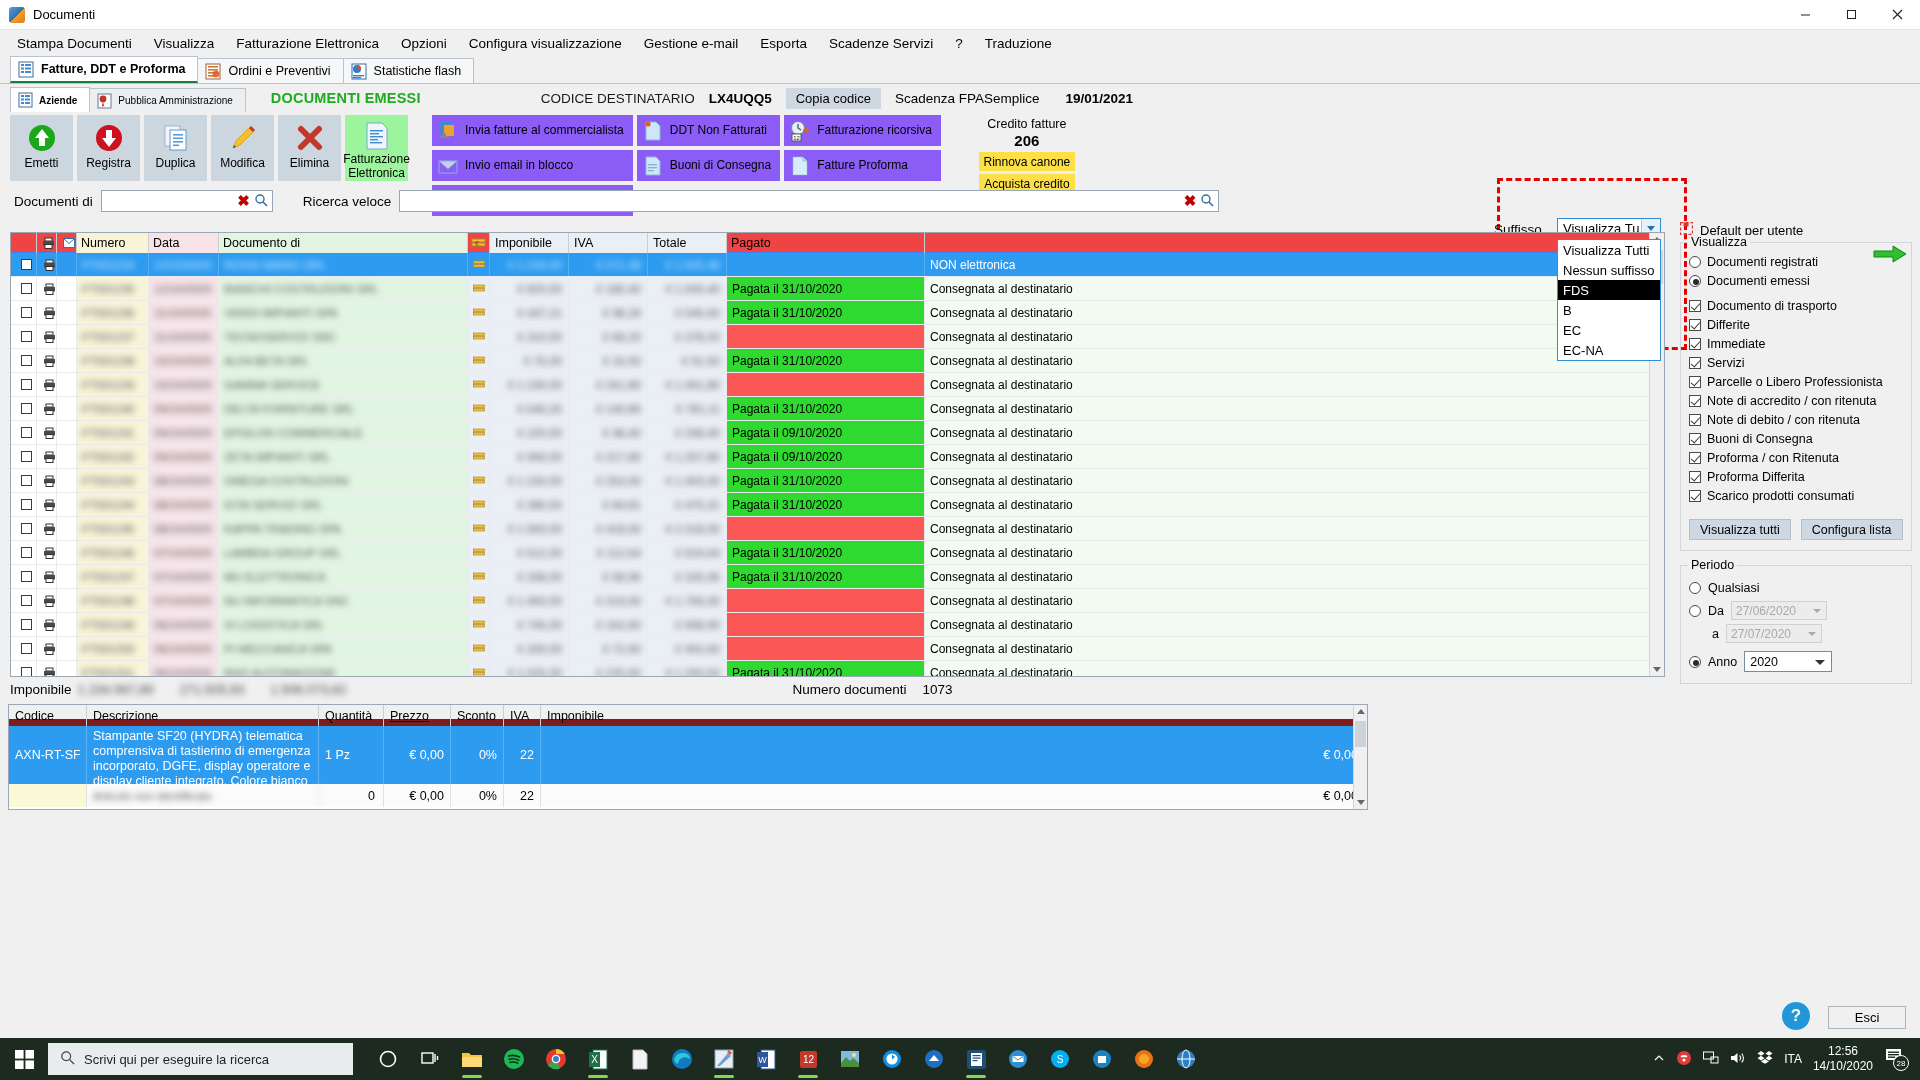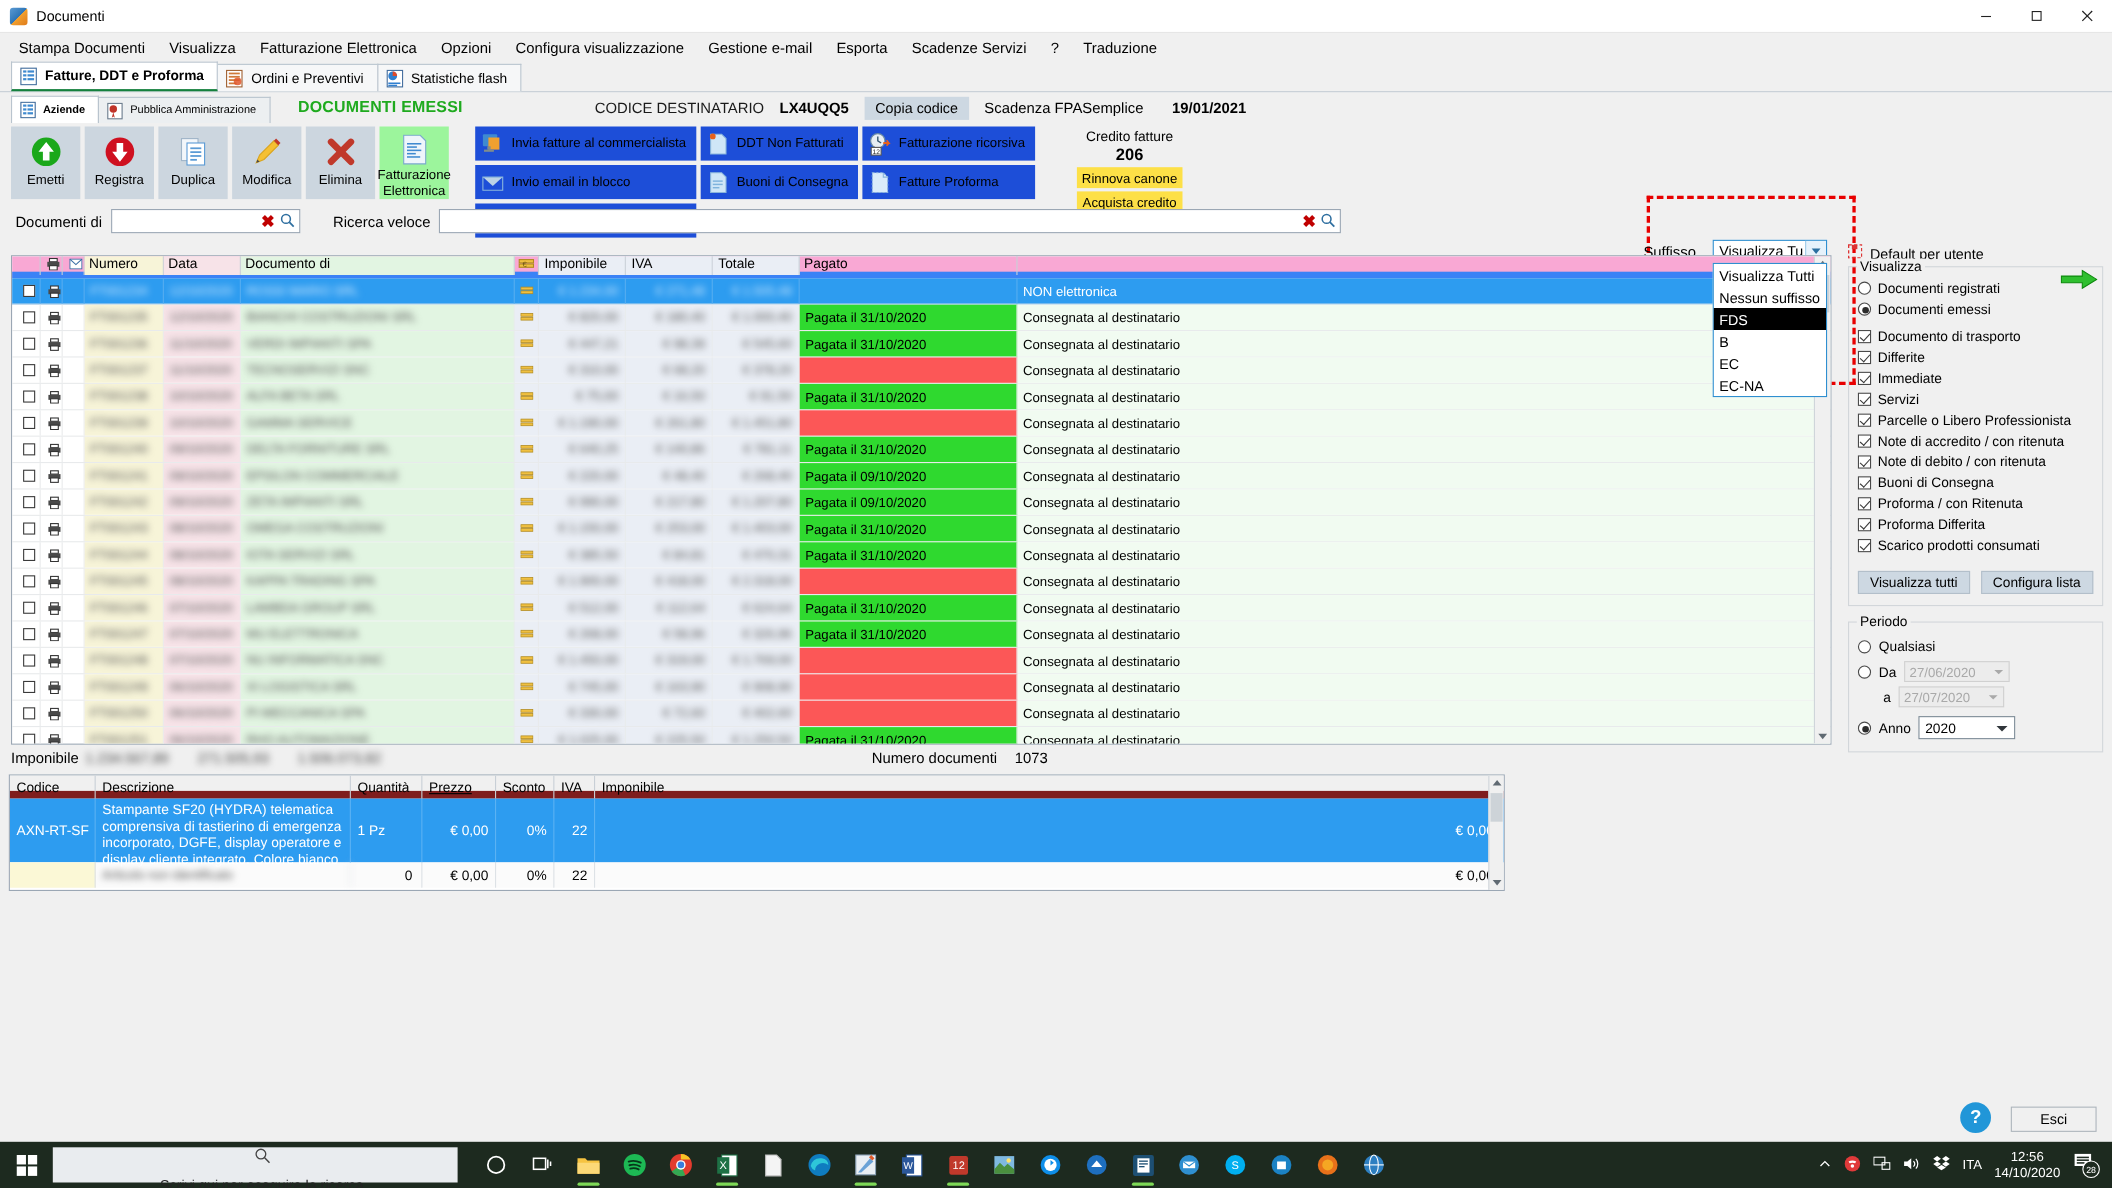"Invia fatture al commercialista" .midbtn { background: #1d4ed8 -> #8b5cf6 }
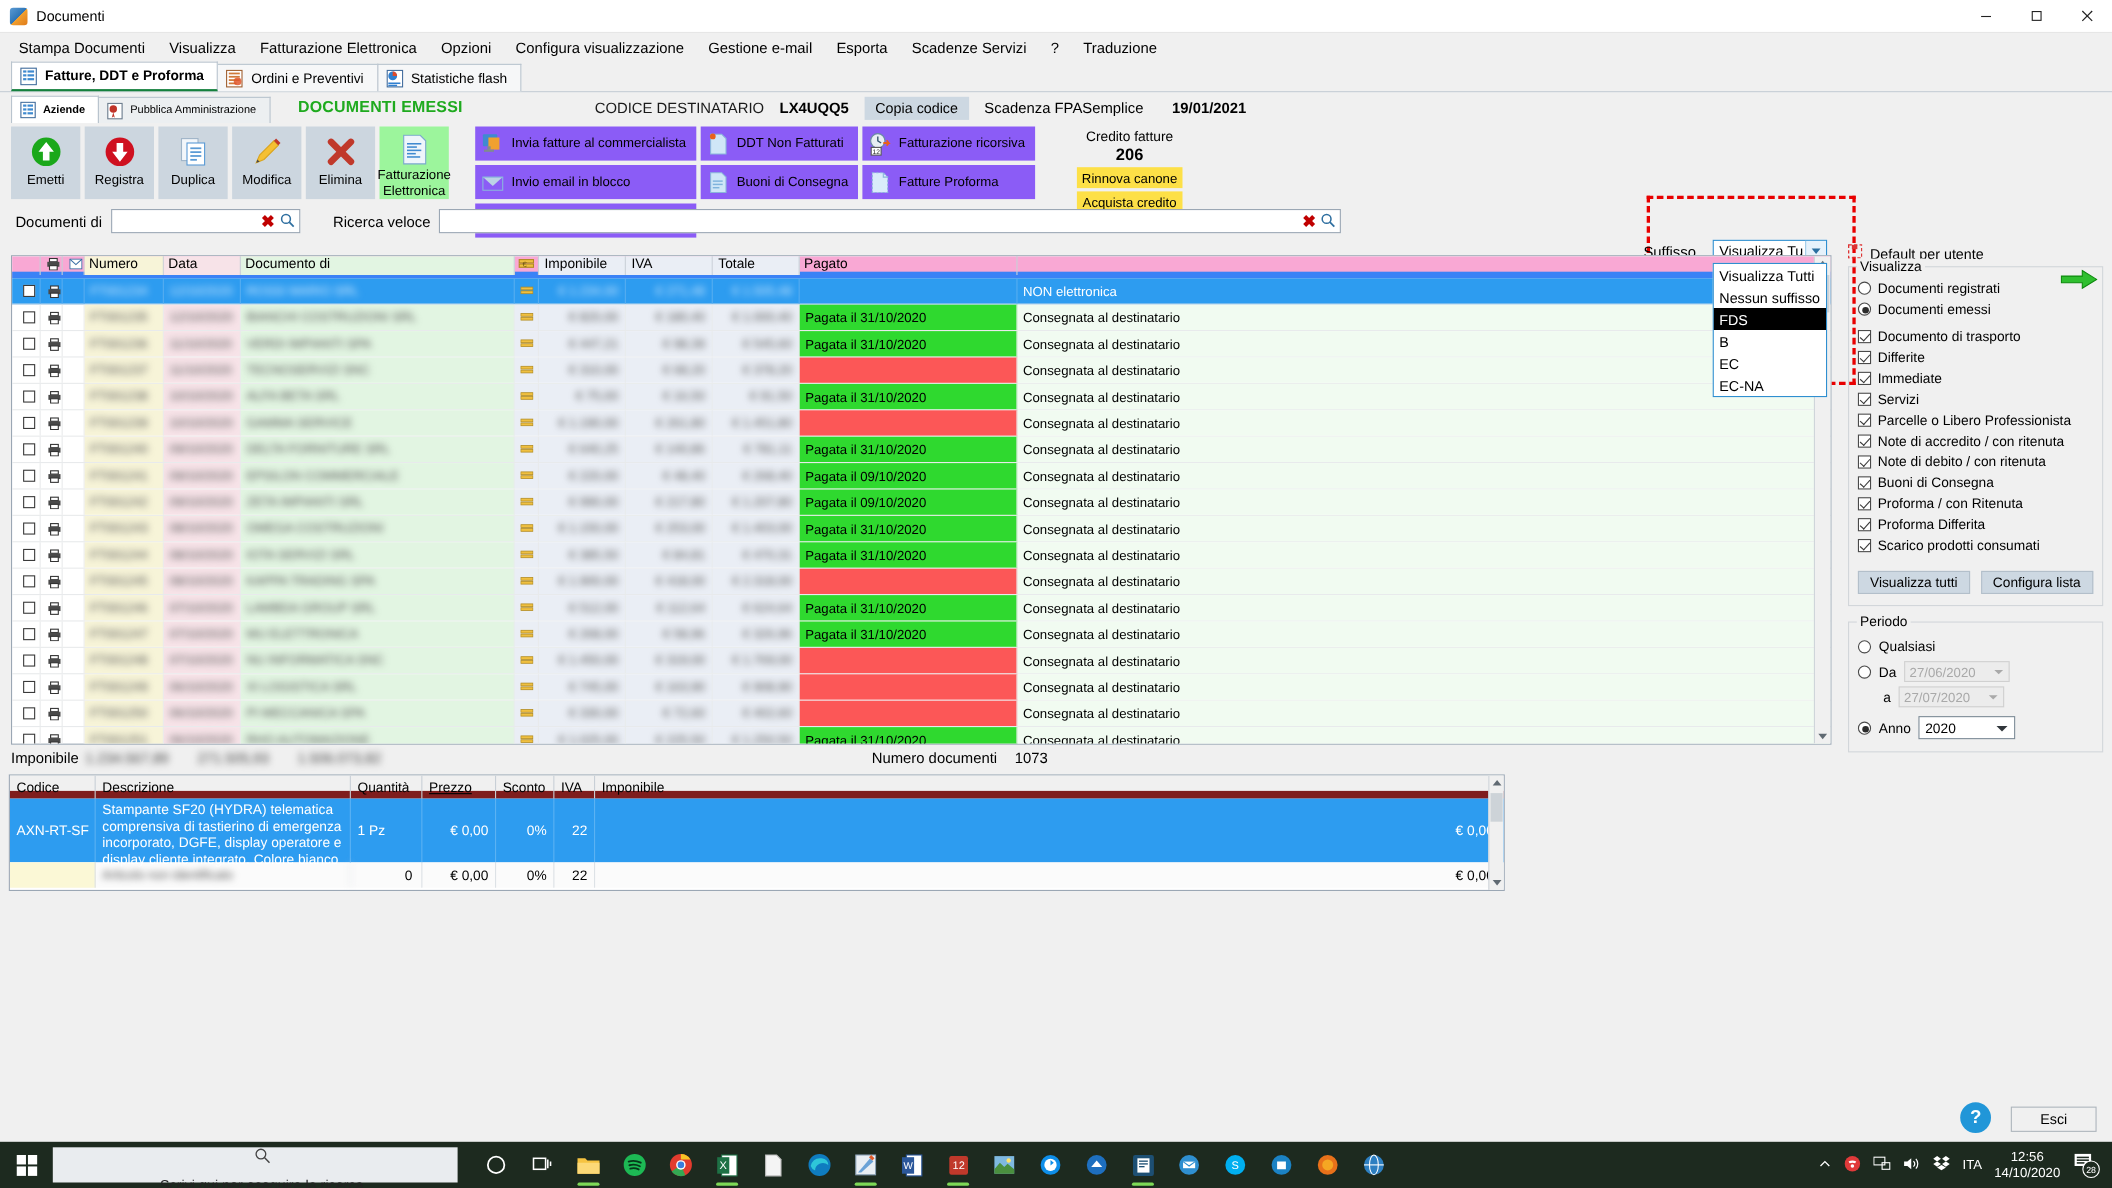"Numero" .gheader { background: #f9a8d4 -> #ef4444; border-bottom: 6px solid #3b82f6 -> 1px solid #3b82f6 }
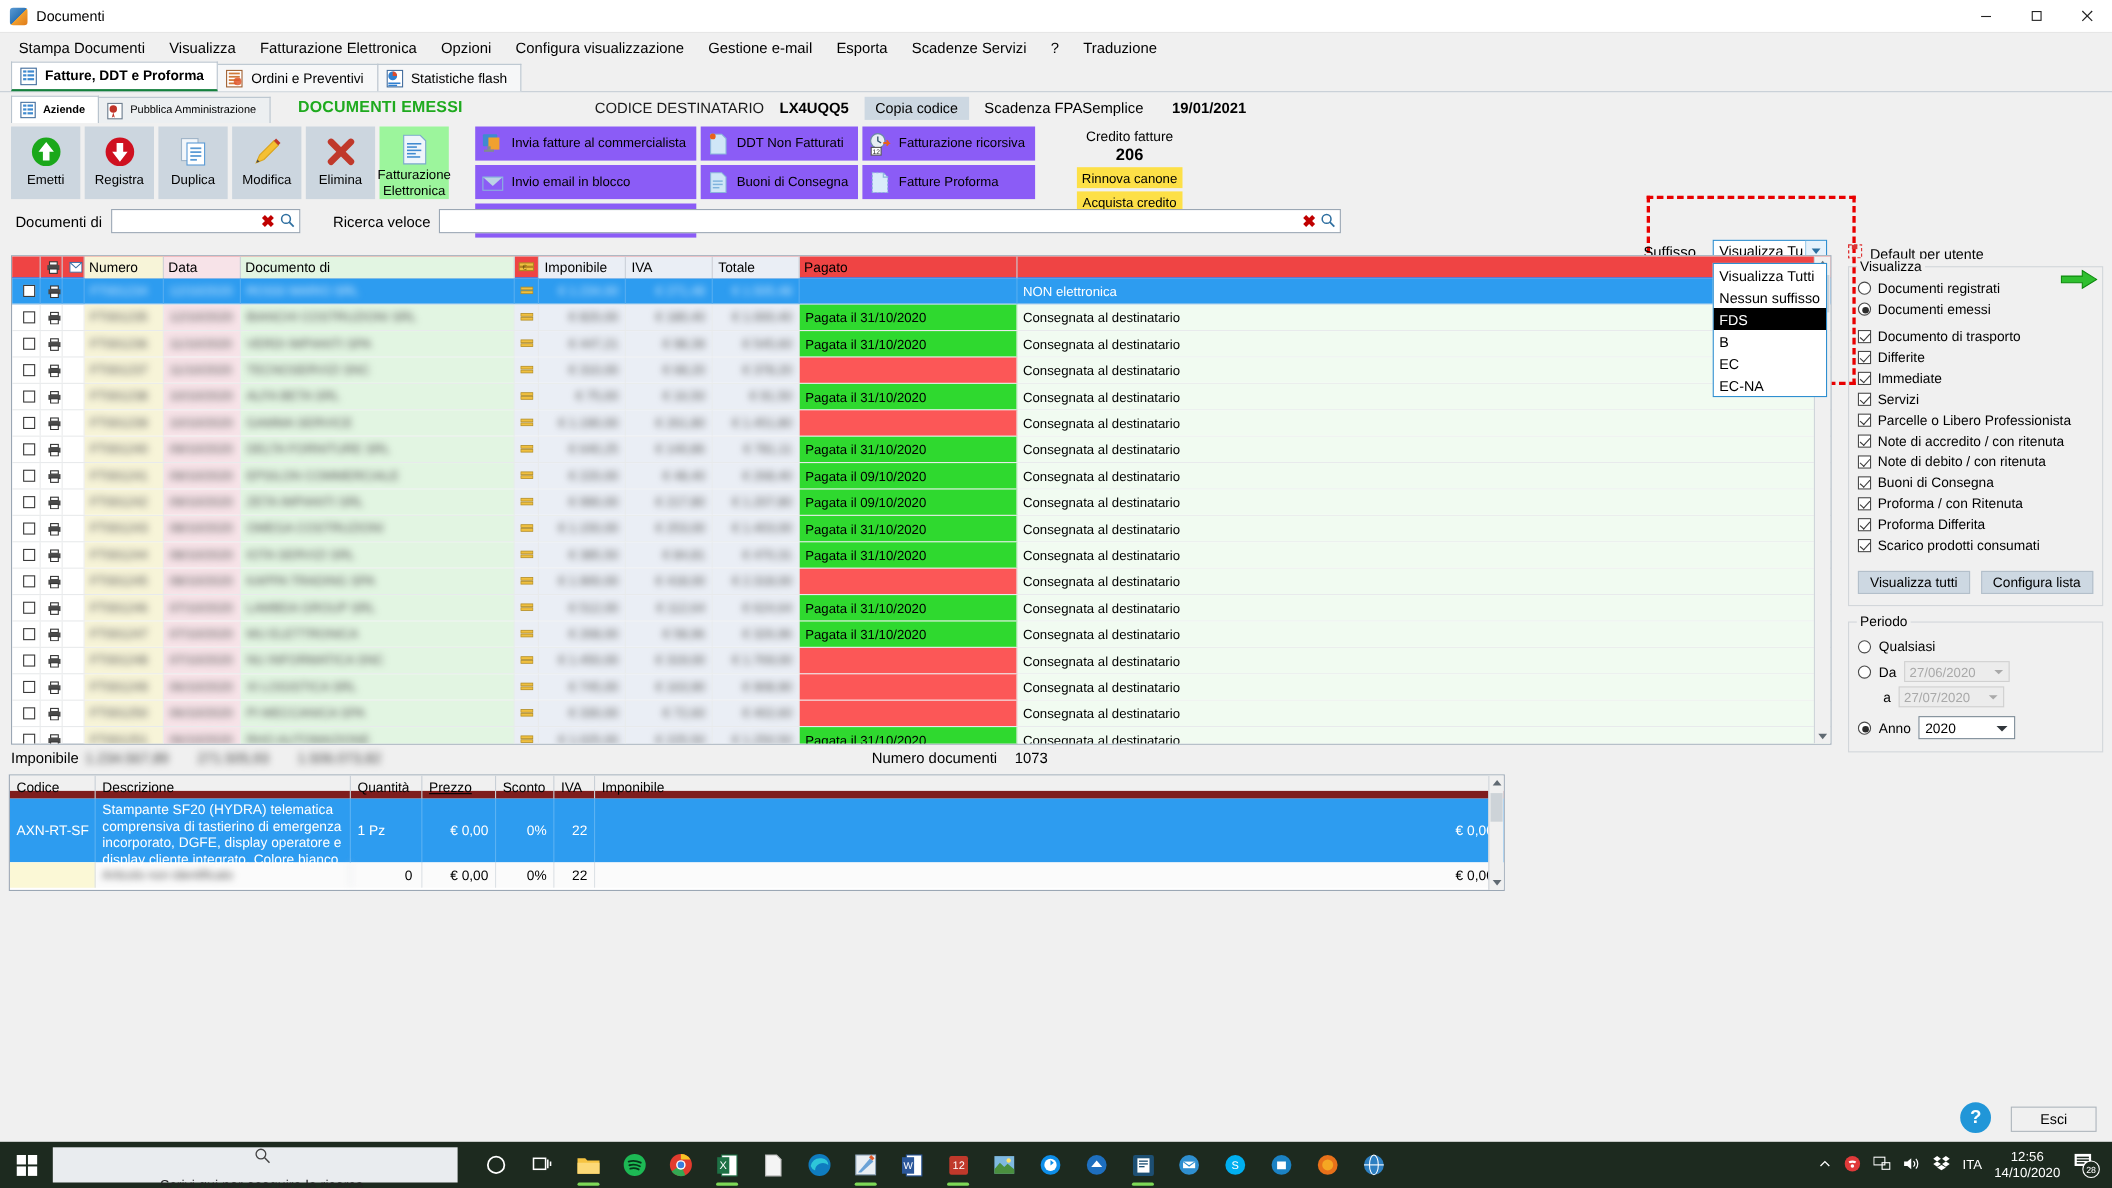"Scrivi qui per eseguire la" .tsearch { flex-direction: column -> none; width: 368px -> 305px }
